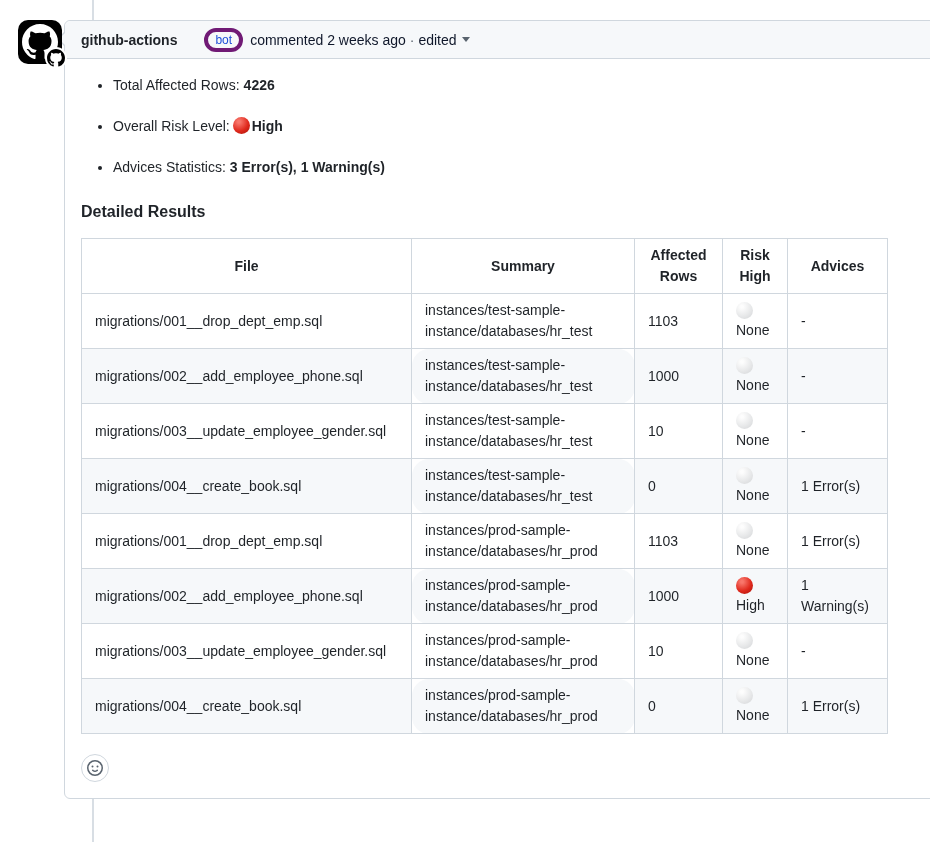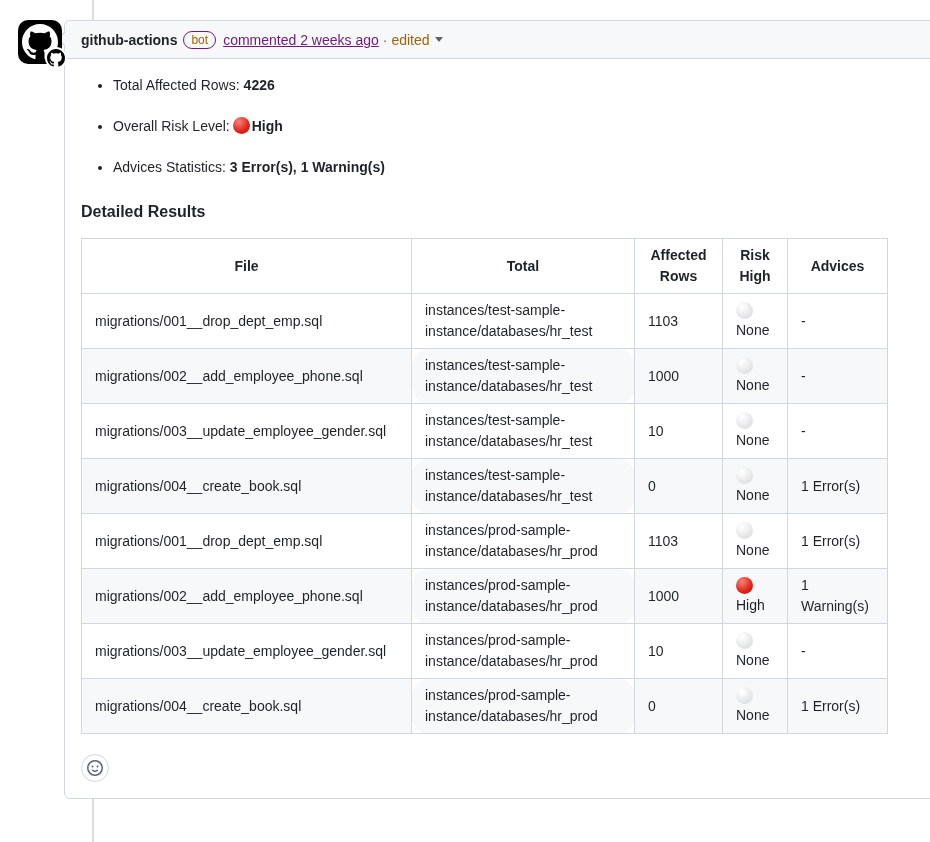"bot" .bot-badge { border: 1px solid #701a75 -> 4px solid #701a75; color: #a16207 -> #1d4ed8; margin-left: none -> 21px }
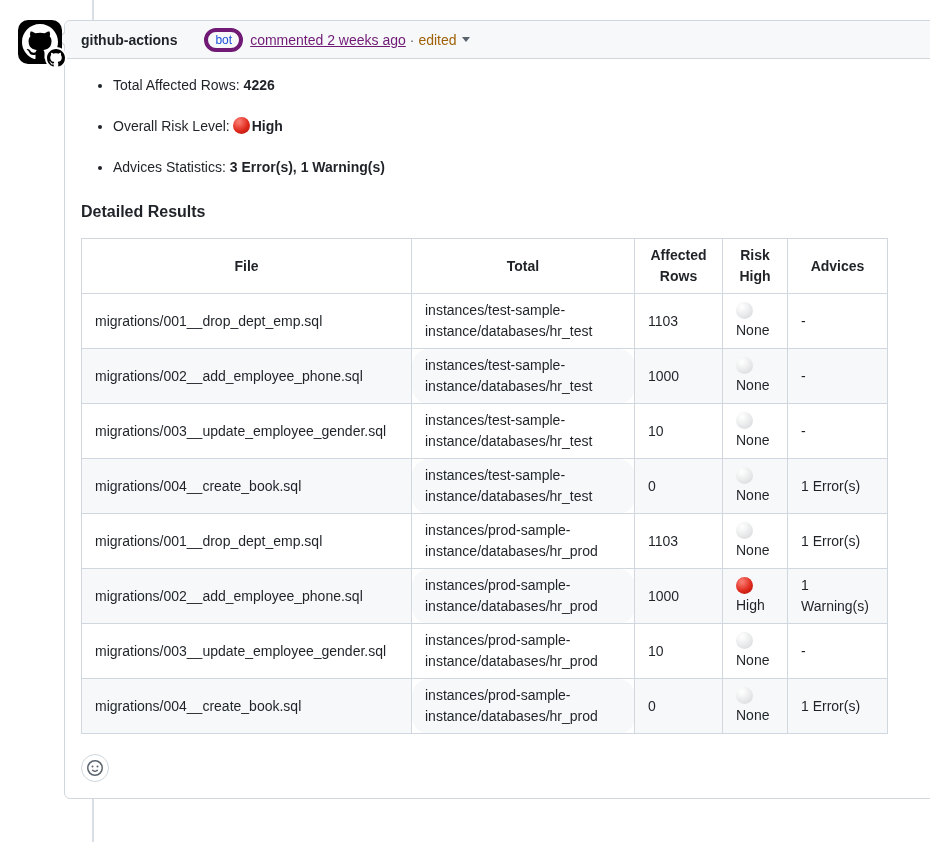"commented 2 weeks ago" .meta { color: #701a75 -> #0f172a; text-decoration: underline -> none }
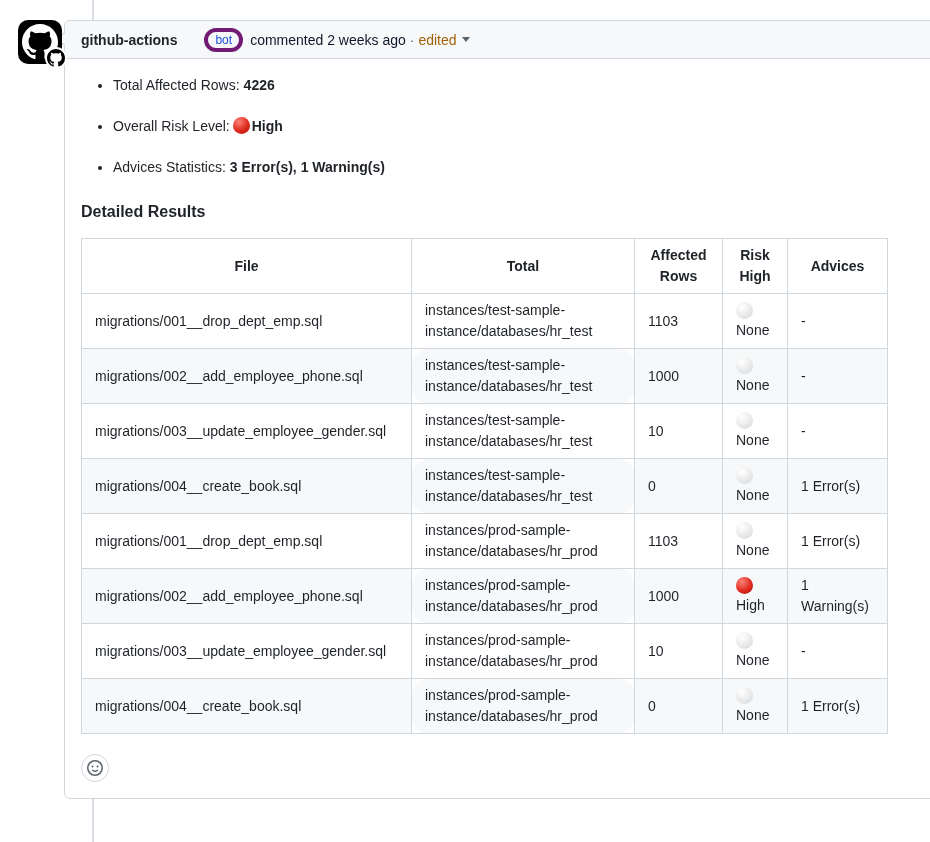"edited" .edited { color: #a16207 -> #0f172a }
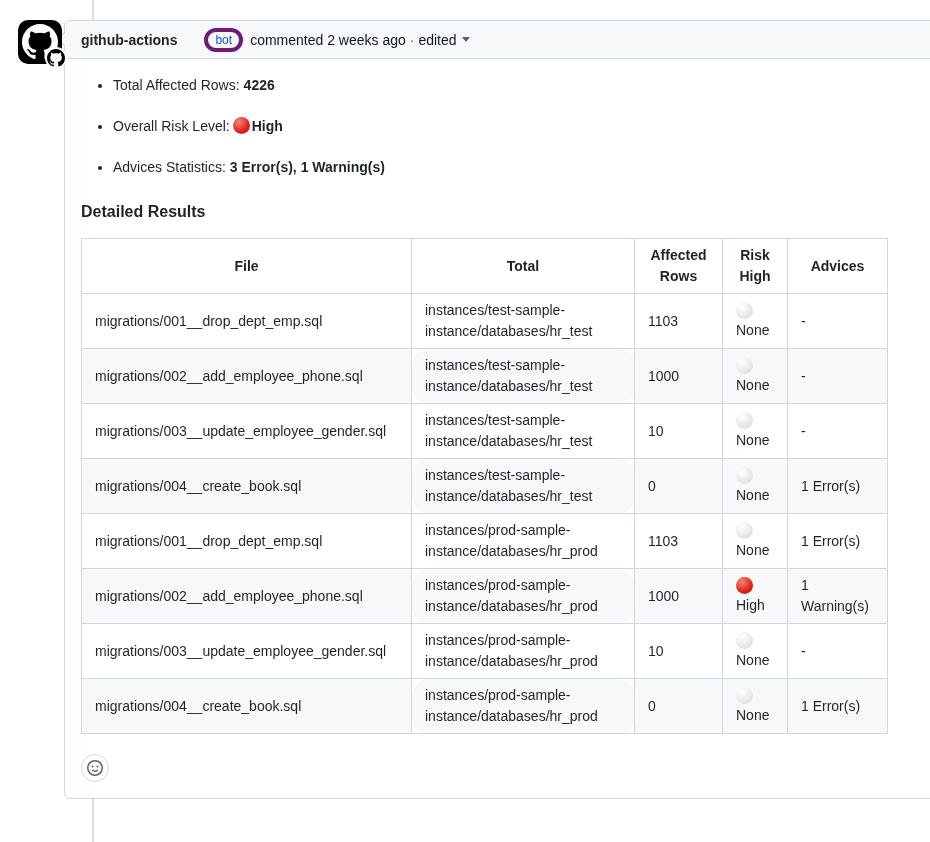"Total" th { text: Total -> Summary }
